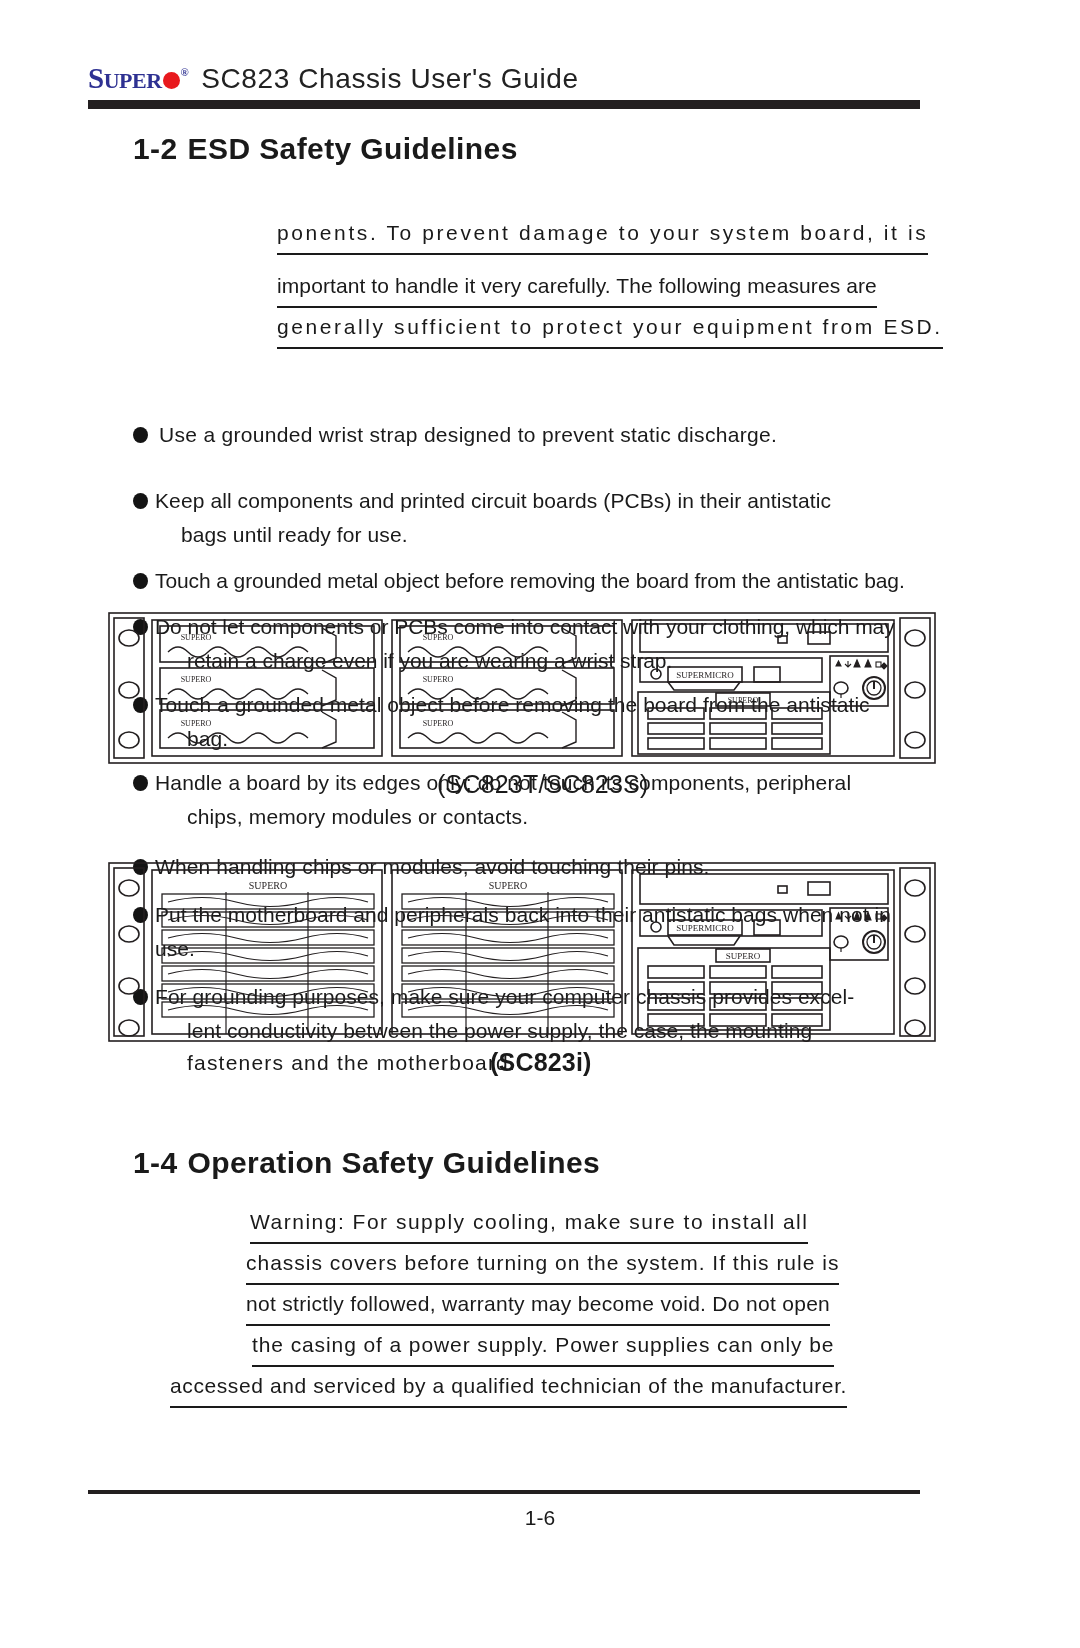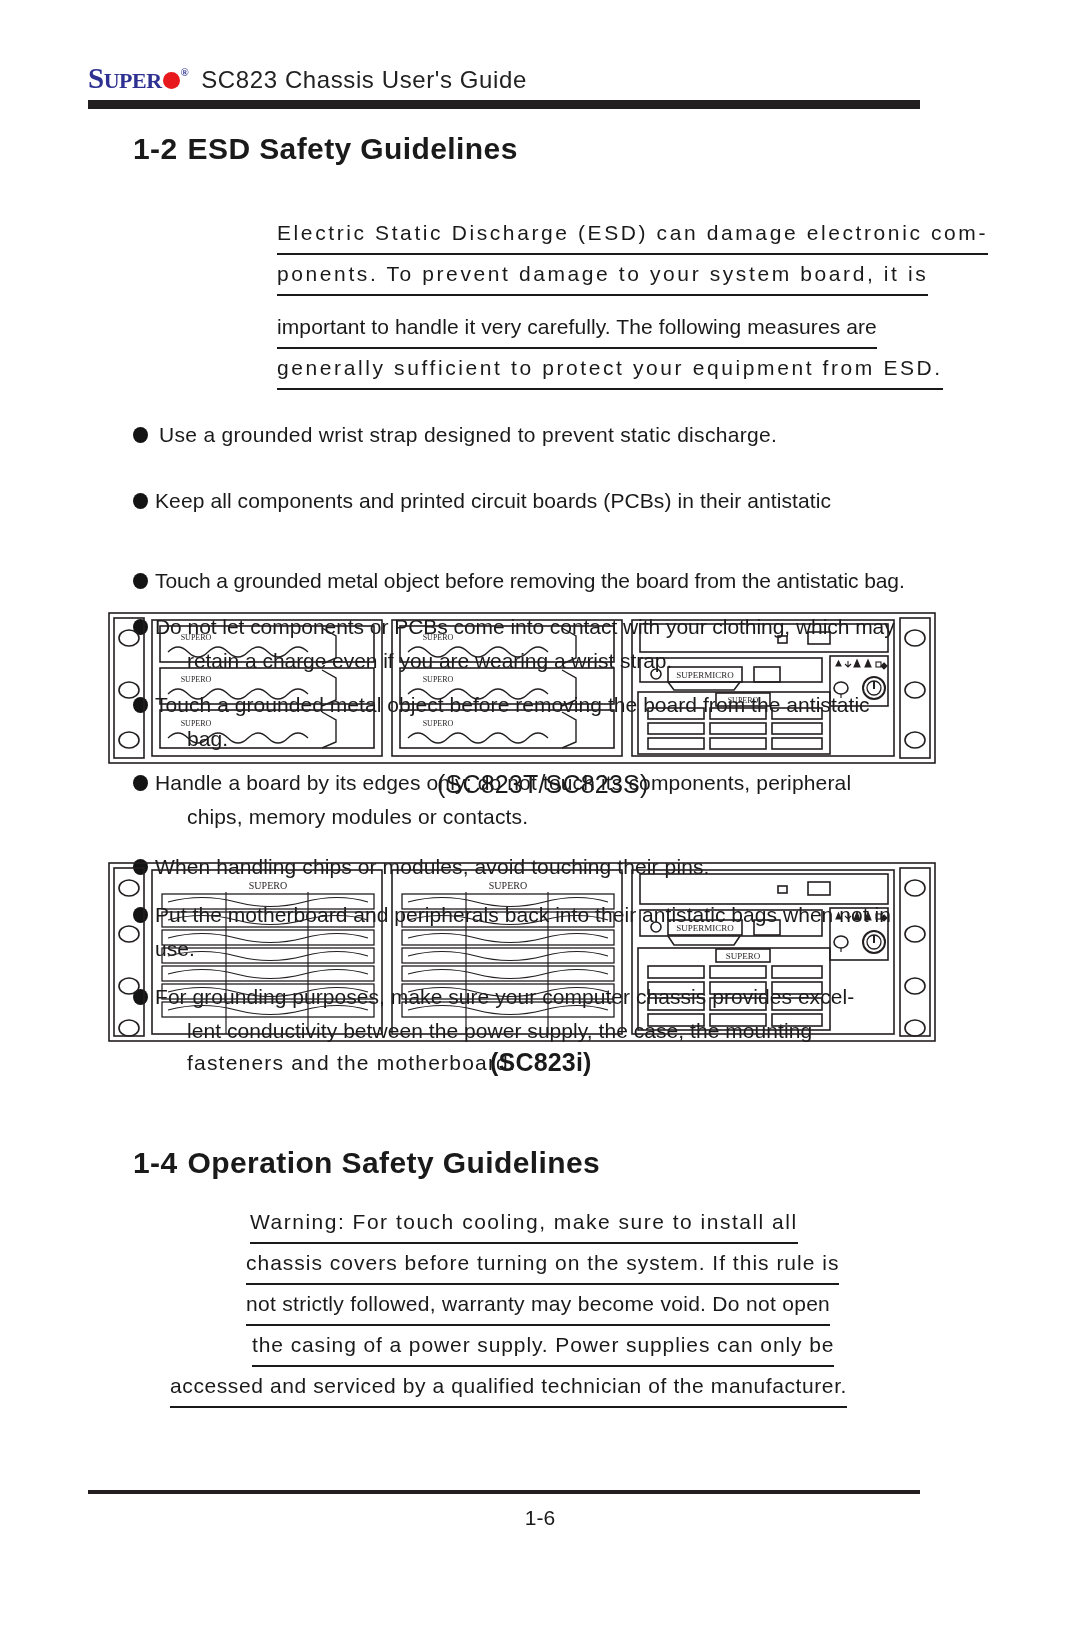"SC823 Chassis User's Guide" .header-title { font-size: 24px -> 28px }
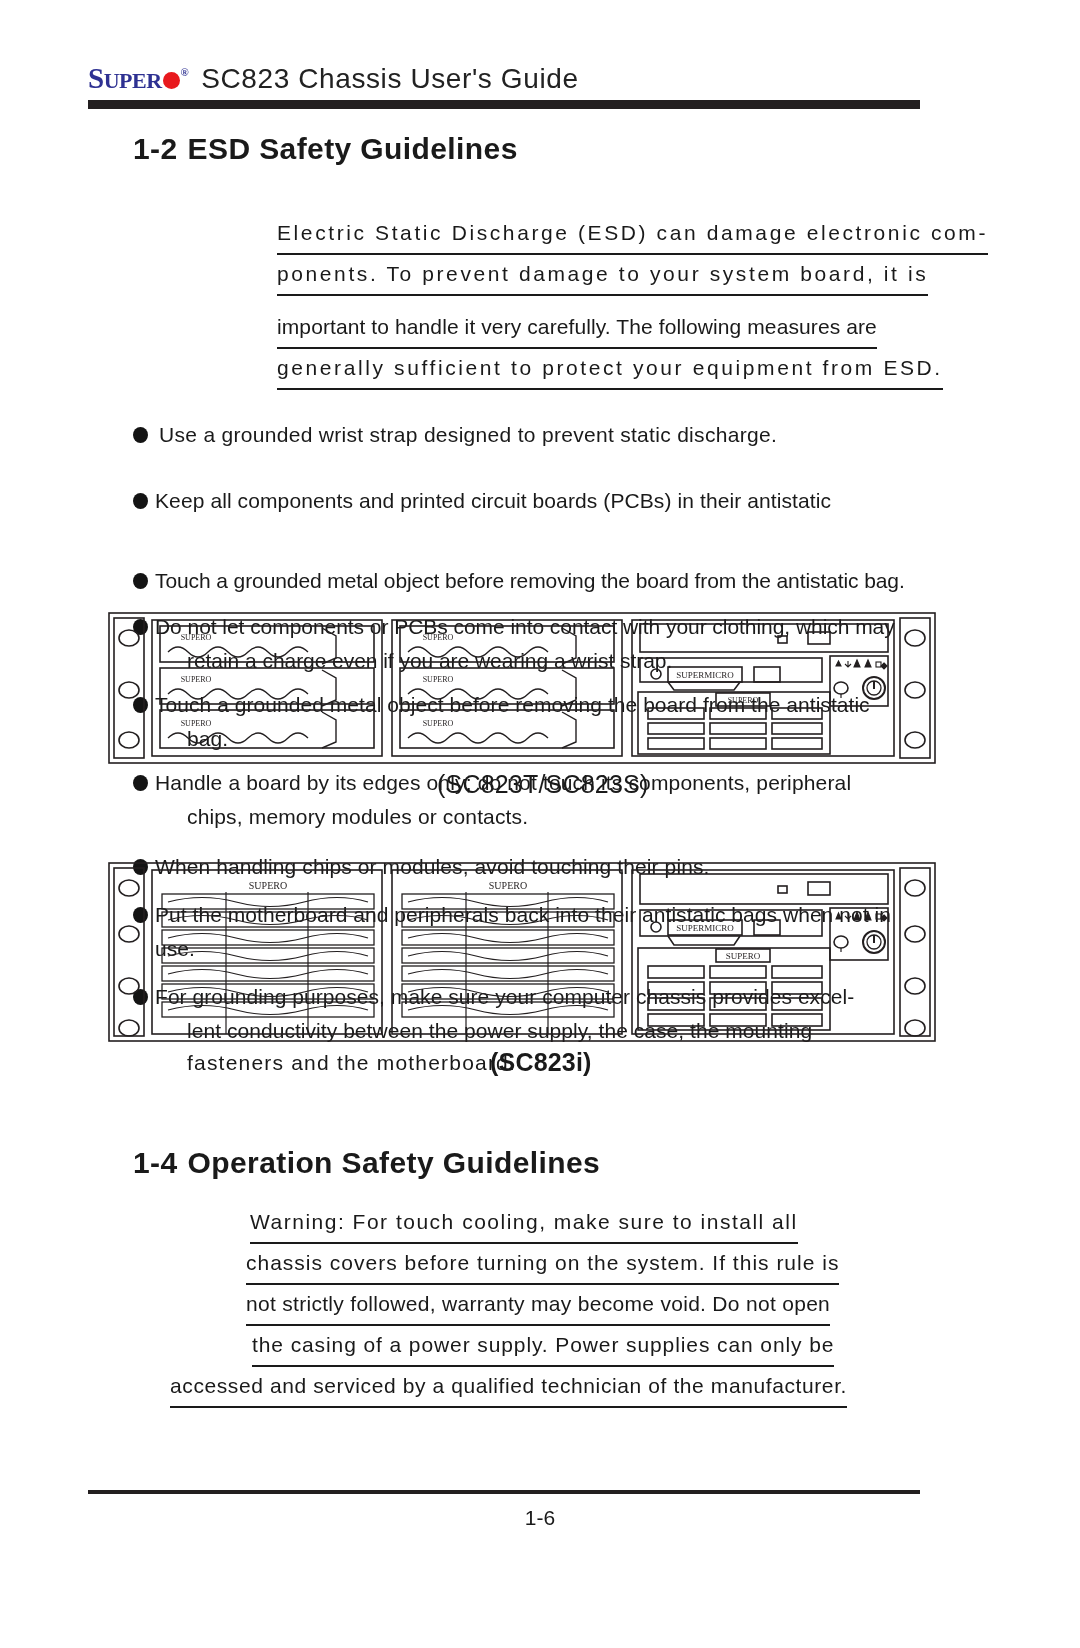"Electric Static Discharge (ESD) can" span.ln { html: <span>Electric Static Discharge (ESD) can damage electronic com-</span> -> none }
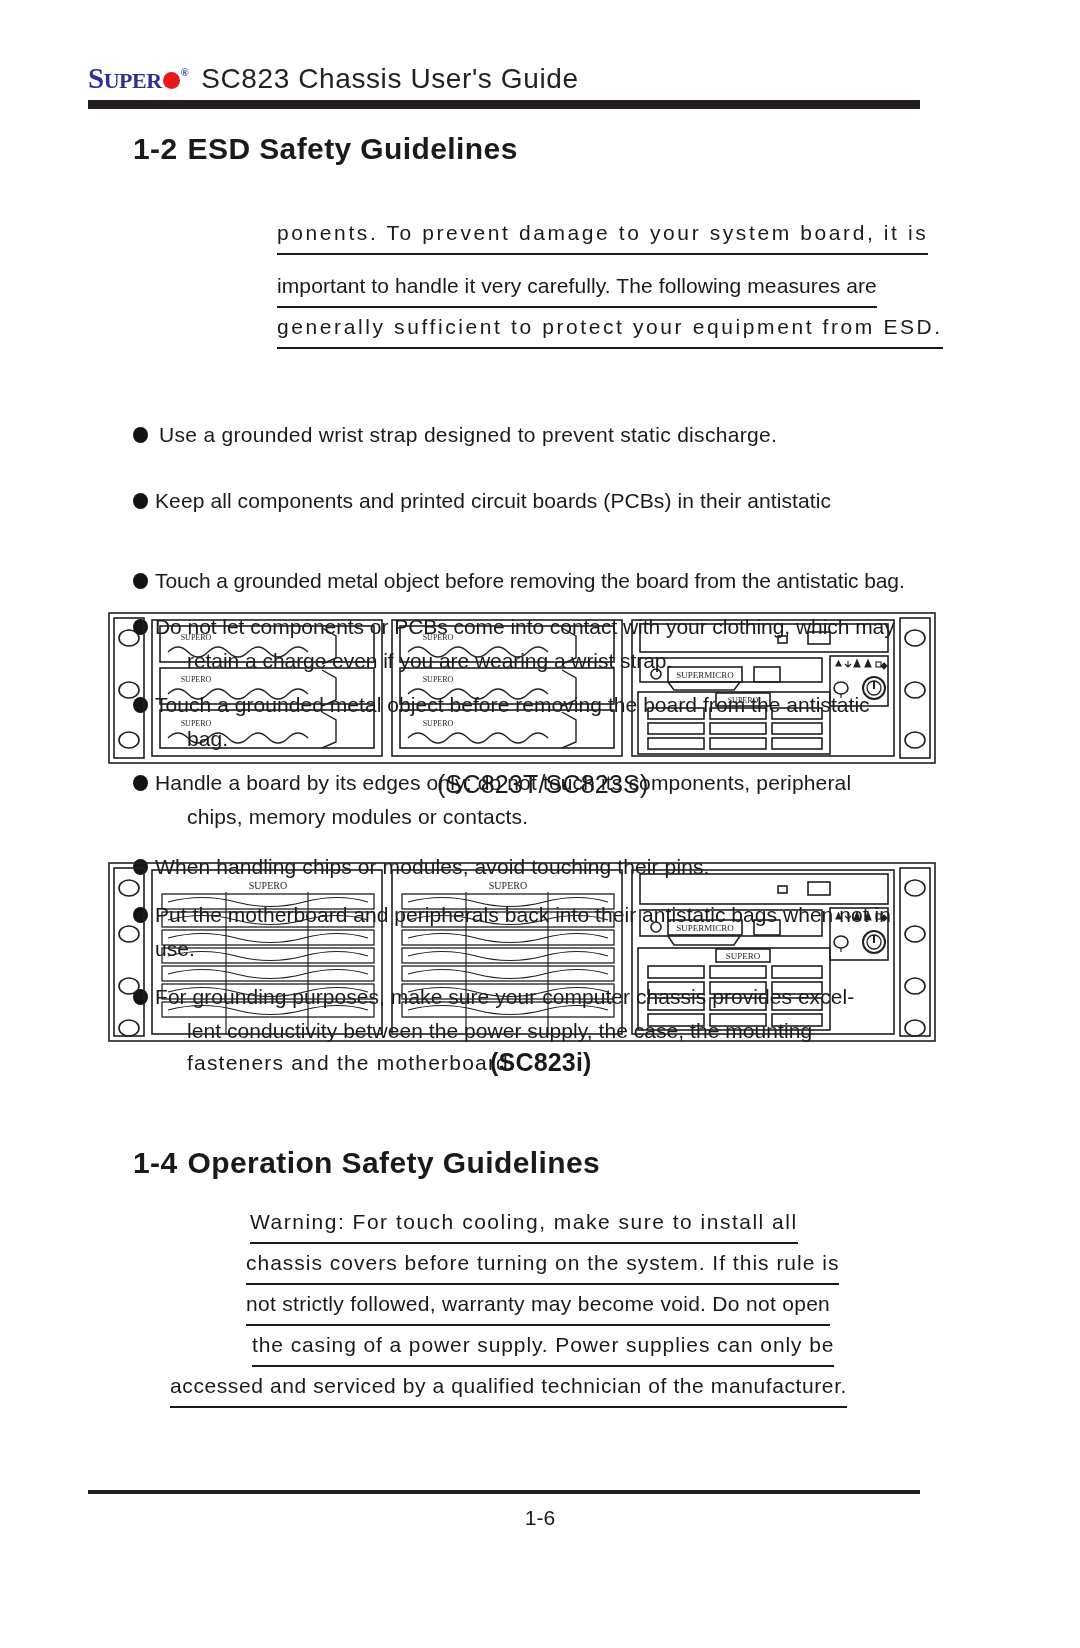"bags until ready for use." span.l2 { html: none -> <span>bags until ready for use.</span> }
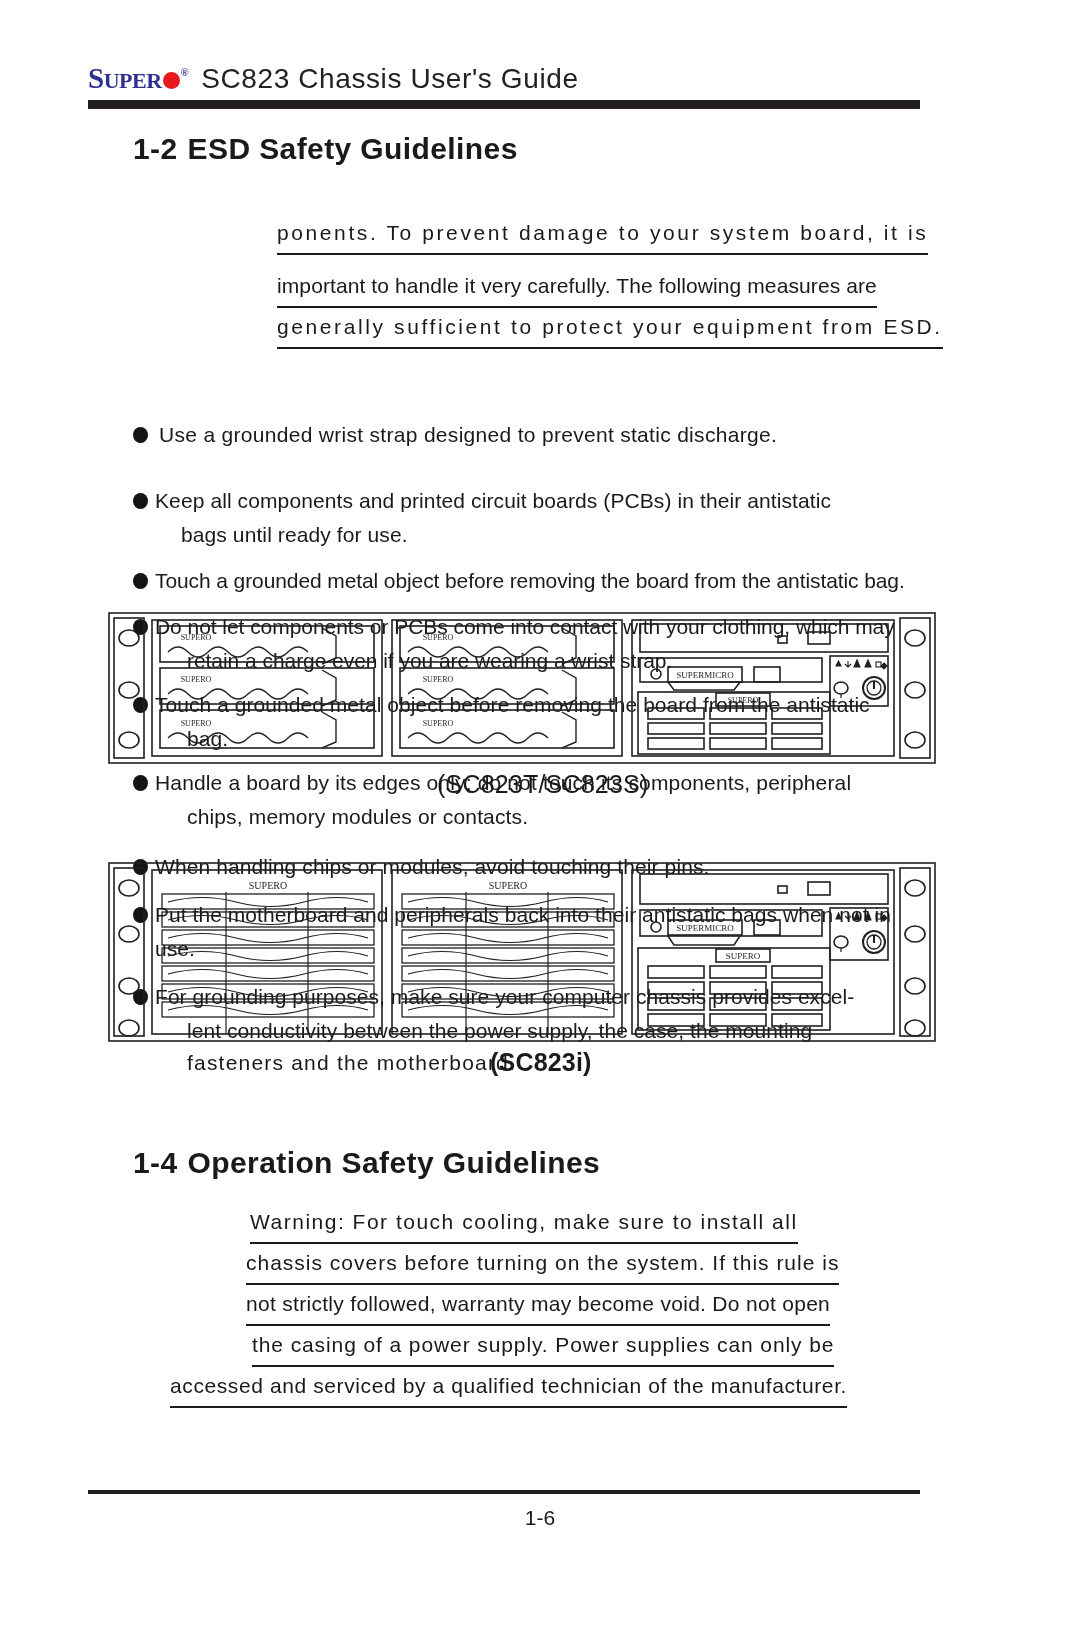"Warning: For touch cooling, make" span.ln { text: touch -> supply }
